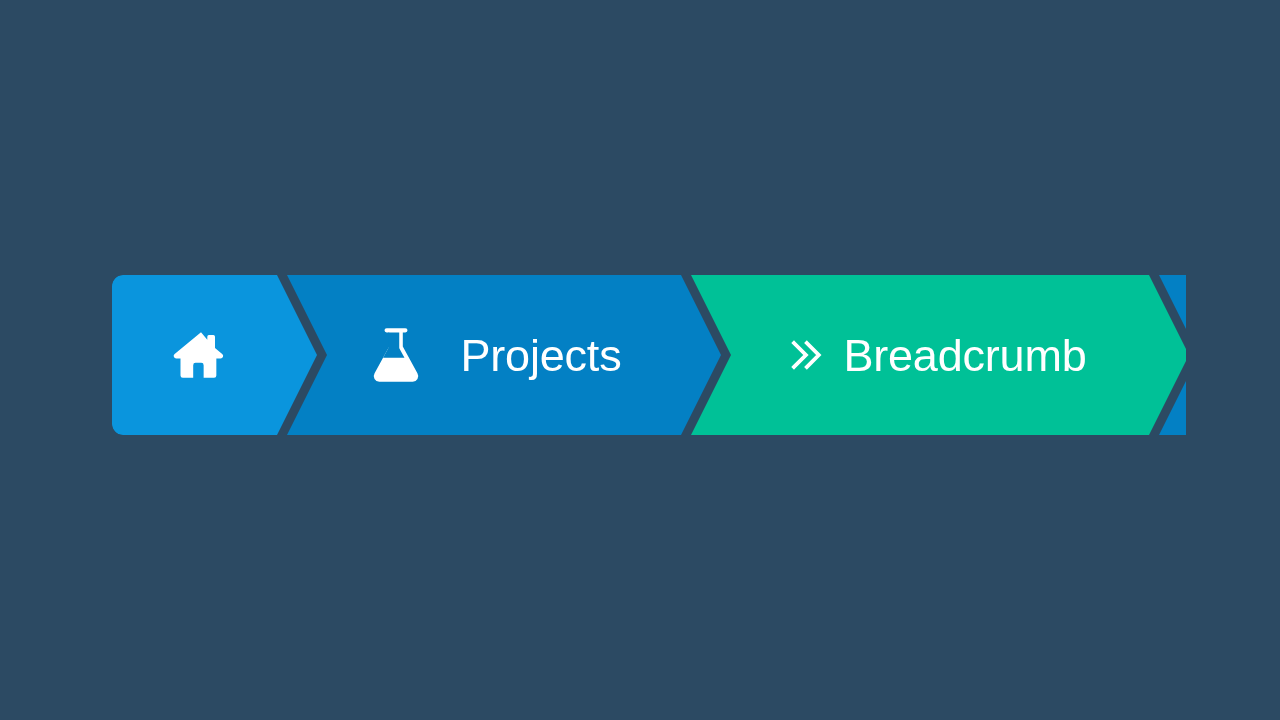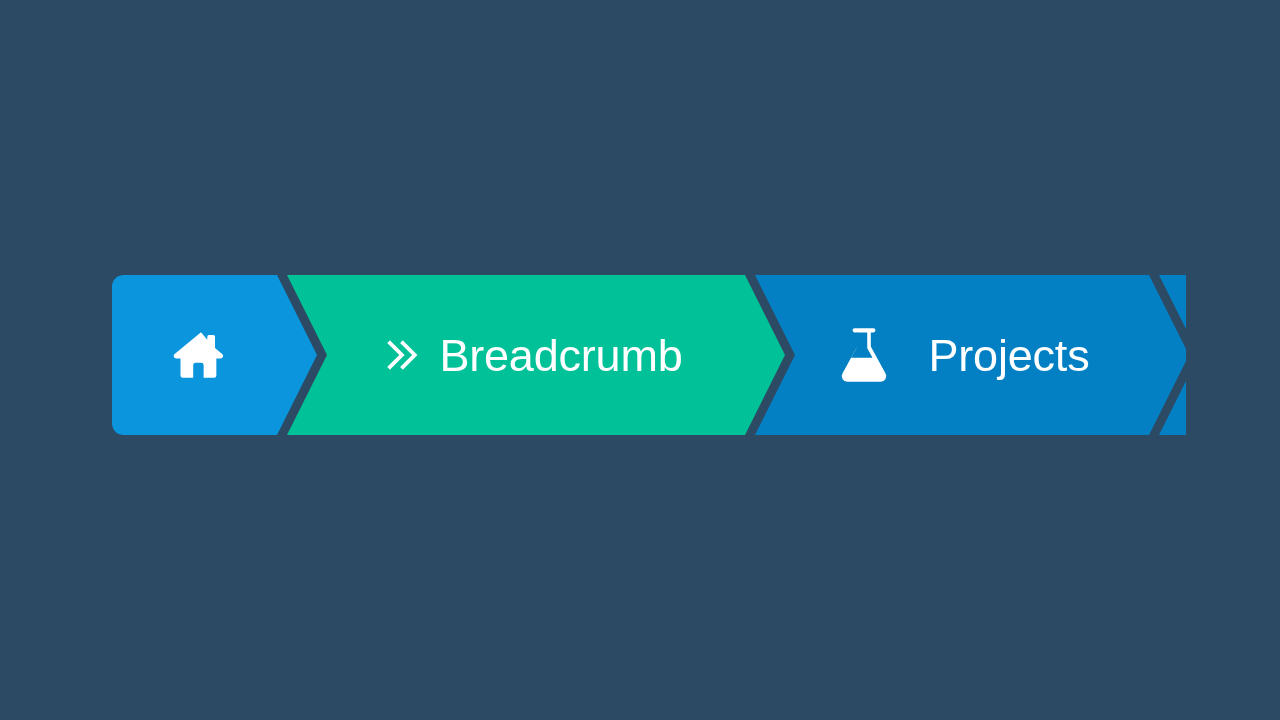"Breadcrumb" div.crumb { order: before "Projects" -> after "Projects" }
